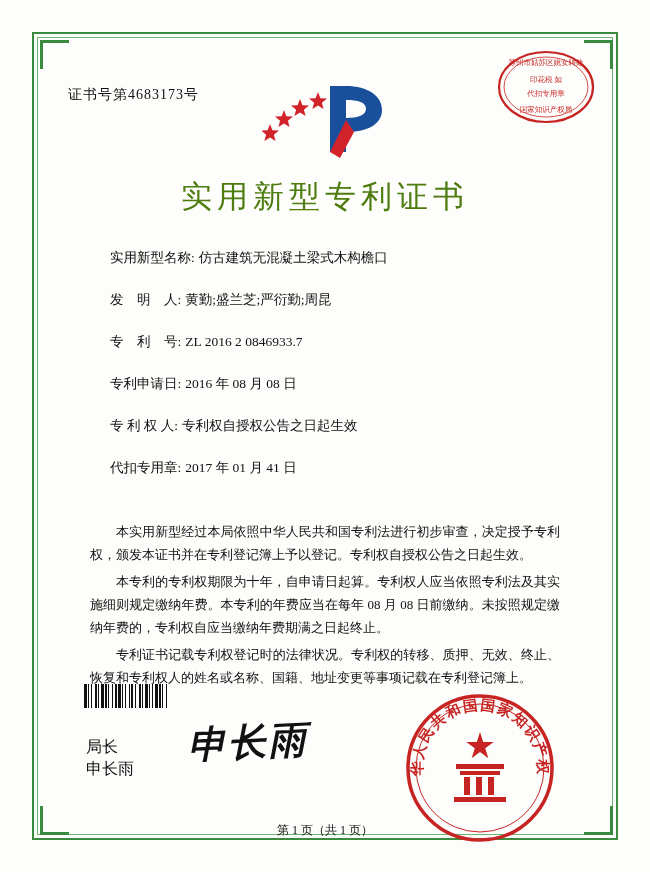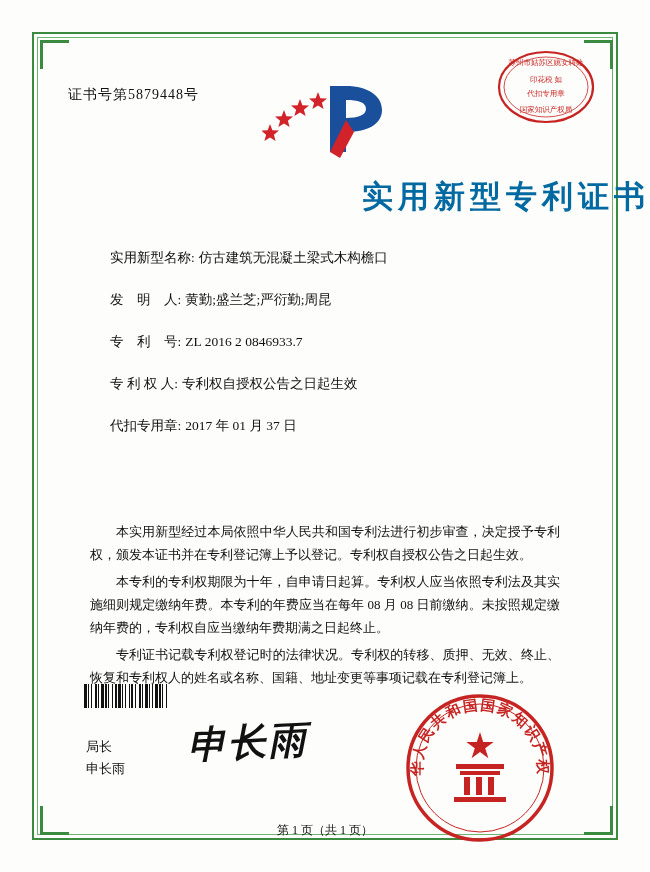"5879448" span { text: 5879448 -> 4683173 }
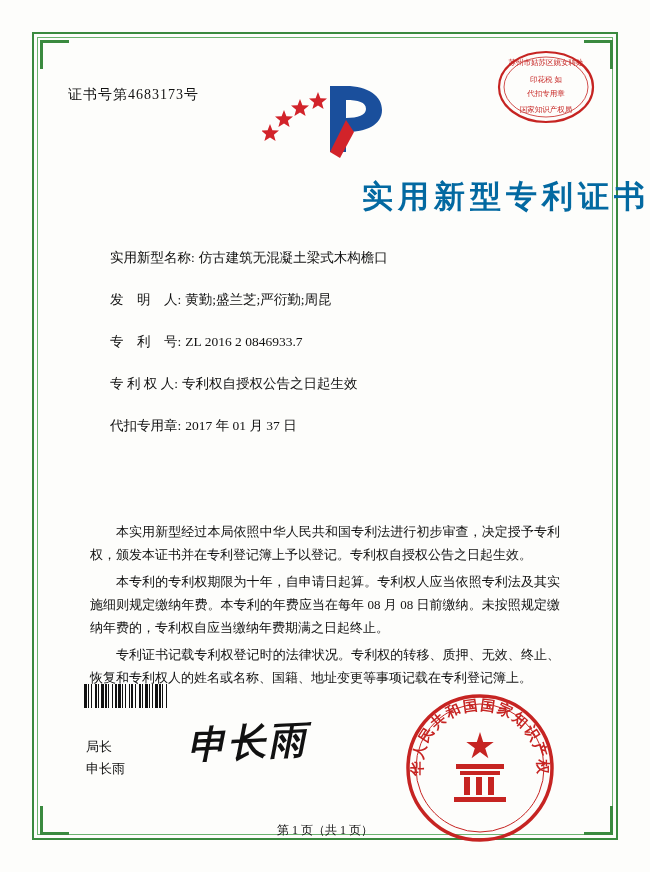"实用新型专利证书" .title { color: #0369a1 -> #4d7c0f; font-weight: bold -> normal; text-align: right -> center }
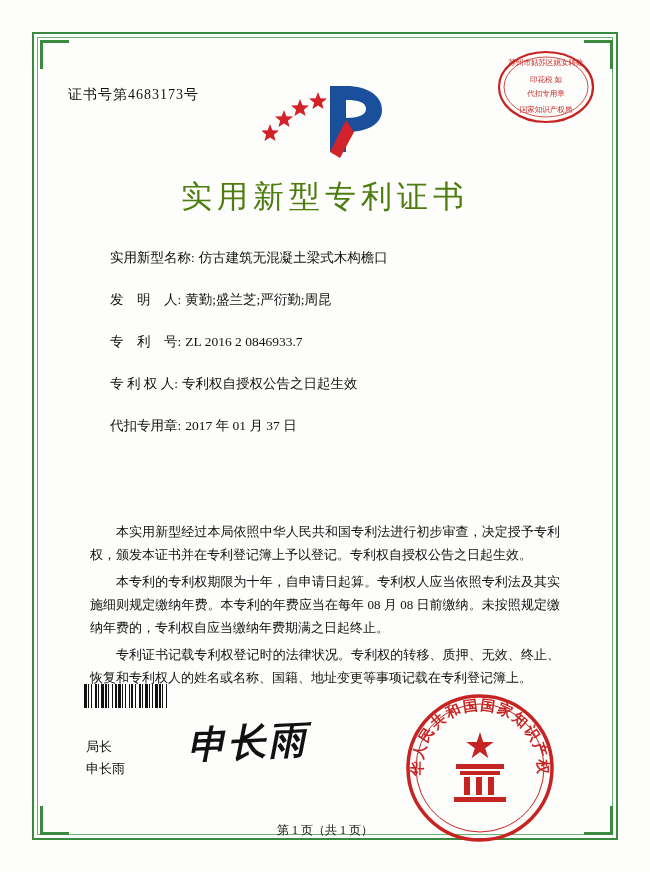"专利申请日: 2016 年 08 月" div.field-row { html: none -> <div> <span>专利申请日:</span><span>2016 年 08 月 08 日</span> </div> }
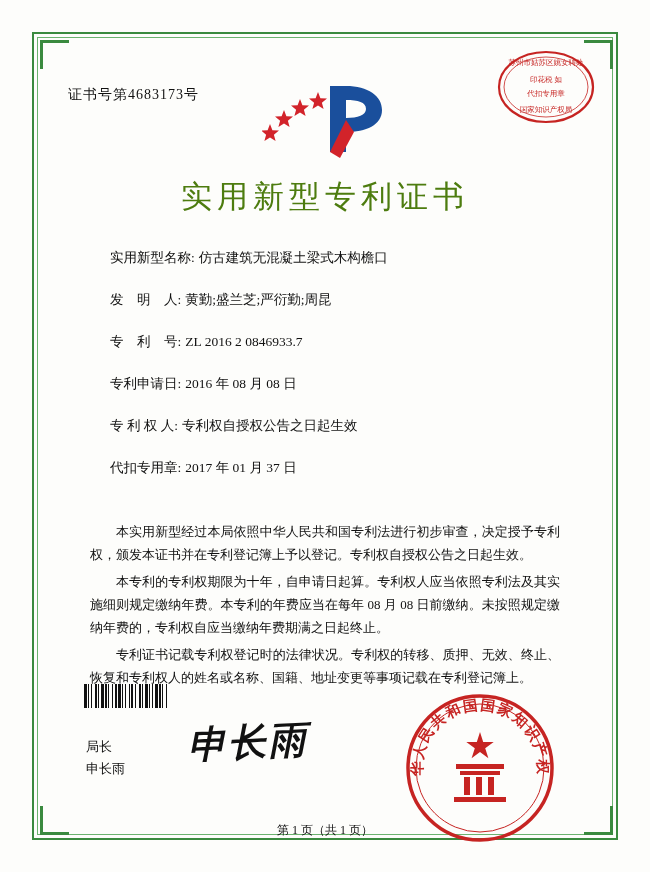"2017 年 01 月 37" span.field-value { text: 37 -> 41 }
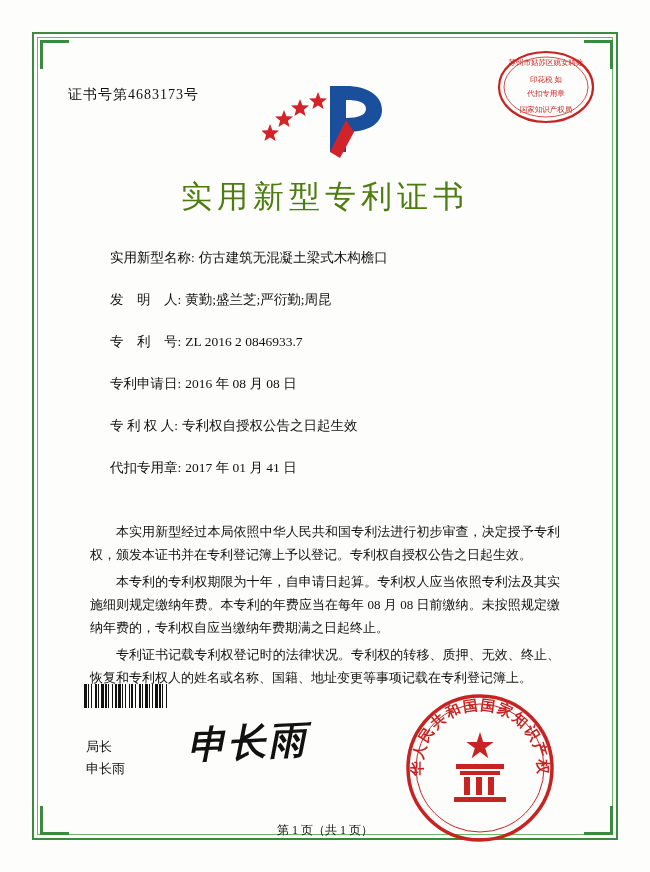"局长" .signature-block { font-size: 13px -> 16px }
